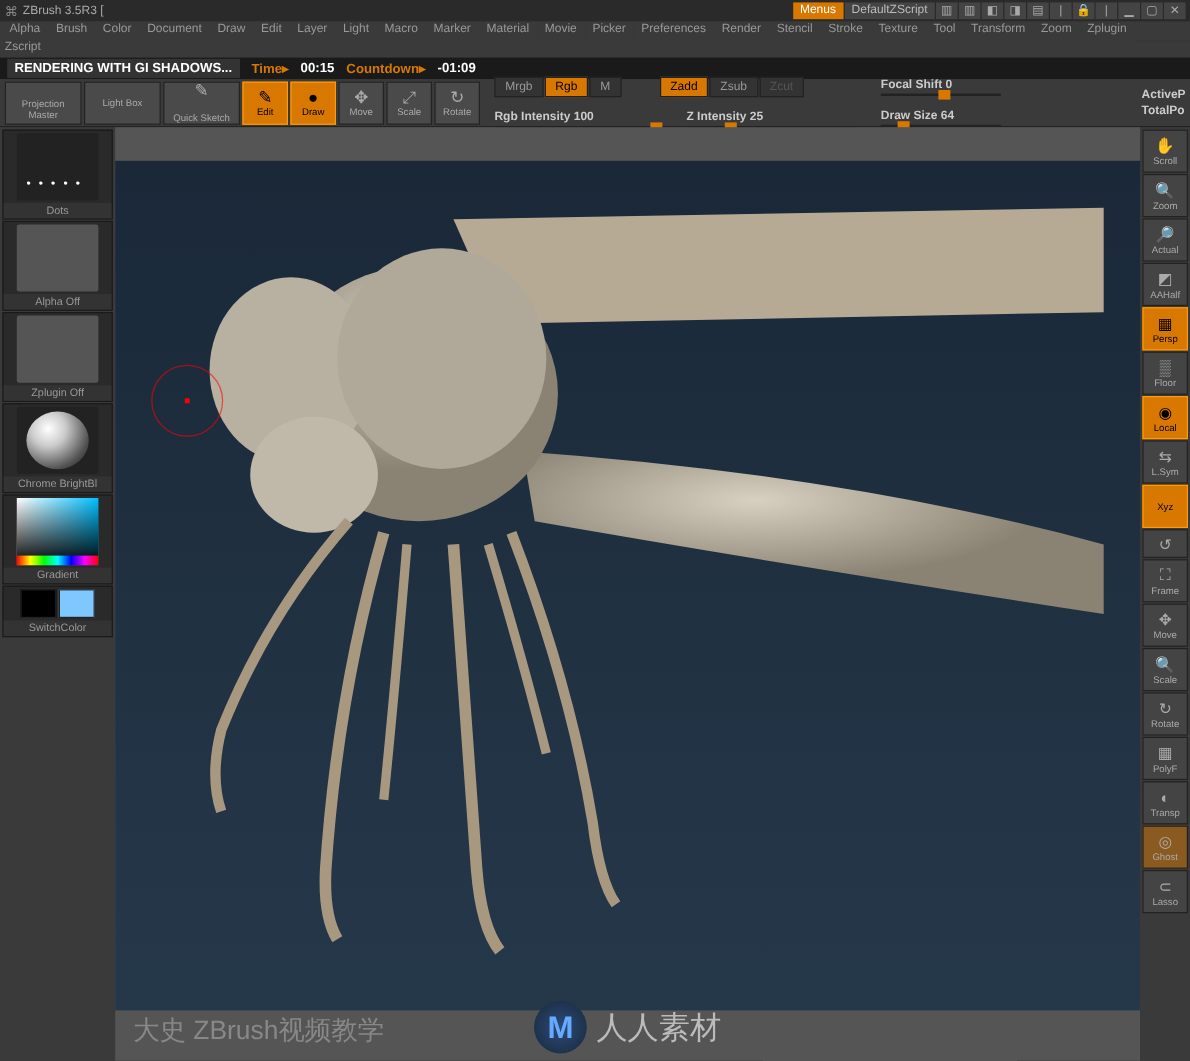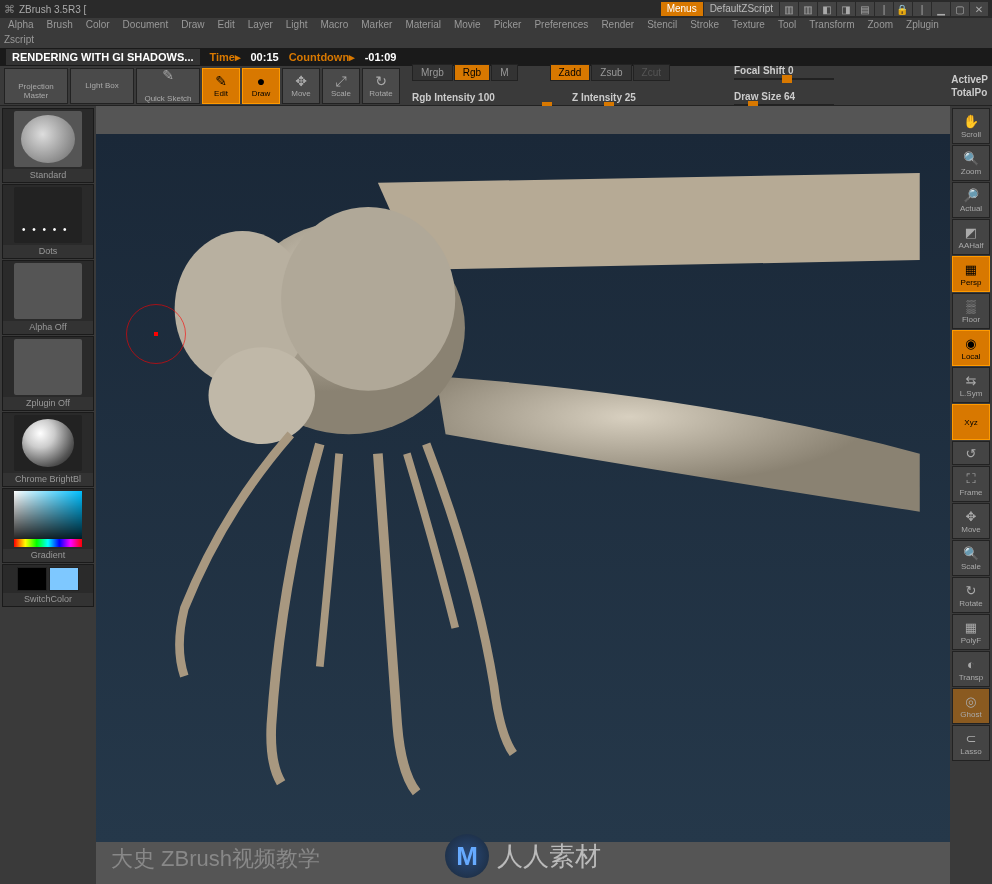"Standard" div.tile { html: <div> <div> <div></div> </div> <div>Standard</div> </div> -> none }
